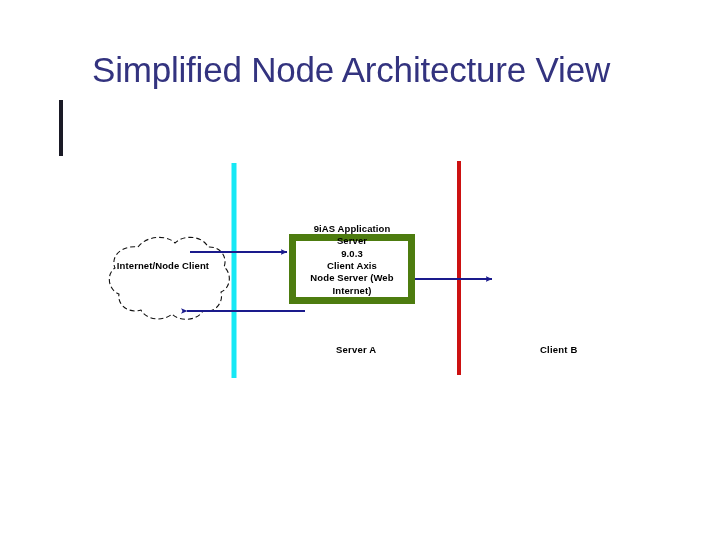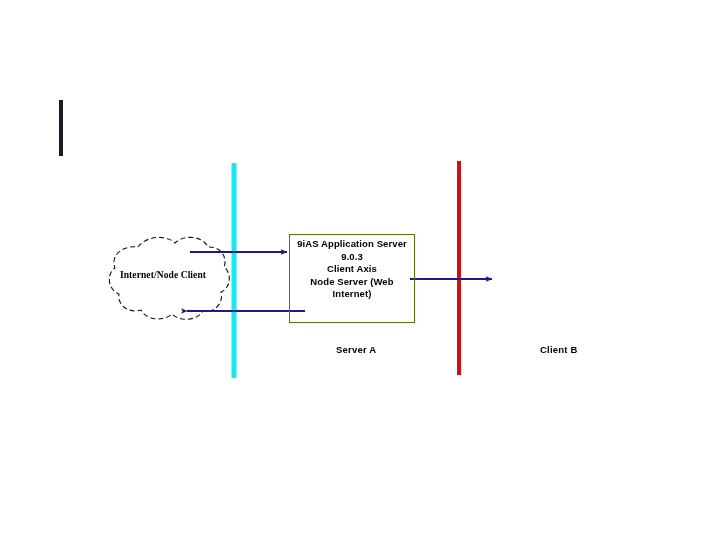"Simplified Node Architecture View" div { html: none -> <div>Simplified Node Architecture View</div> }
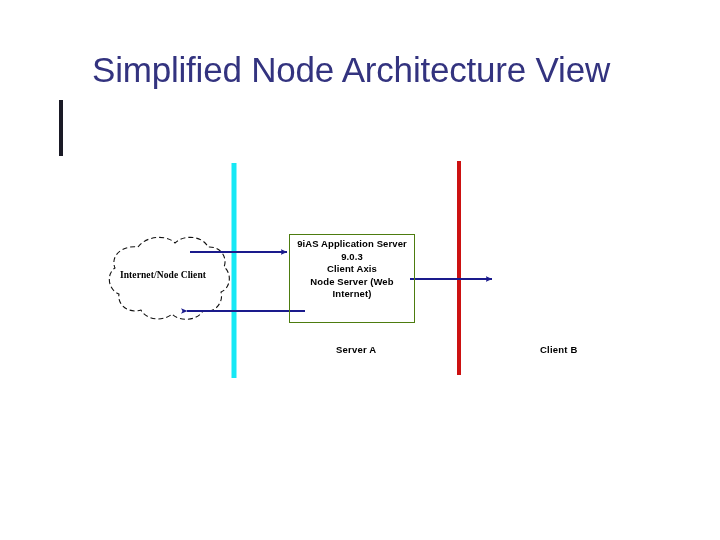"9iAS Application Server" #box-app-server { border: 1px solid #4d7c0f -> 7px solid #4d7c0f; height: 89px -> 70px }
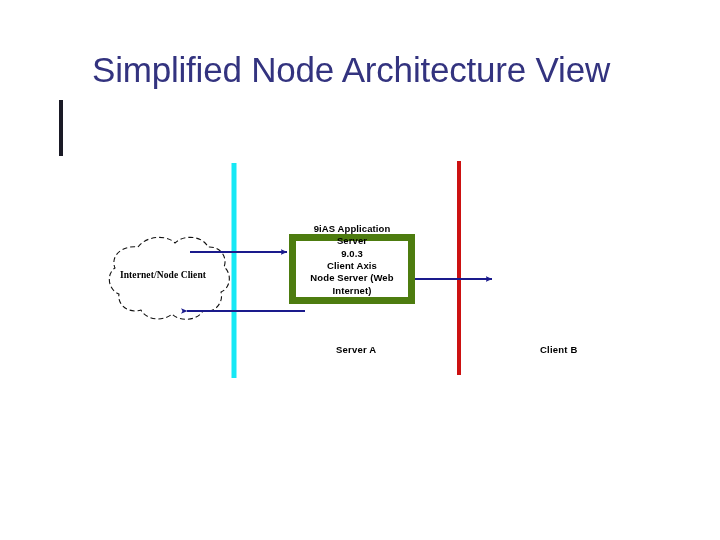"Internet/Node Client" #cloud-label { font-family: Liberation Serif, serif -> none; top: 270px -> 260px }
